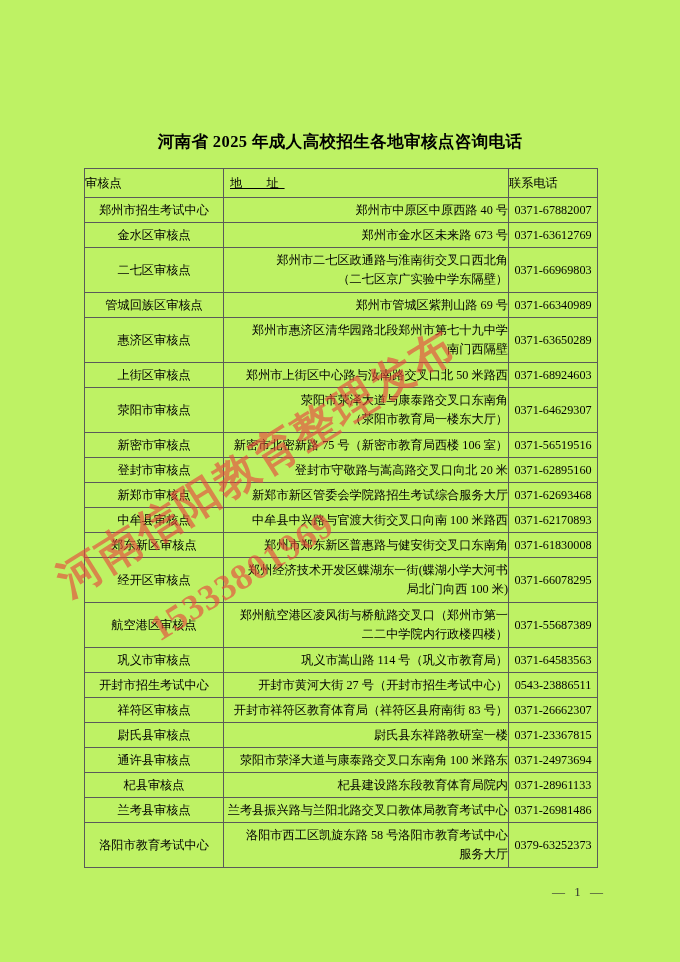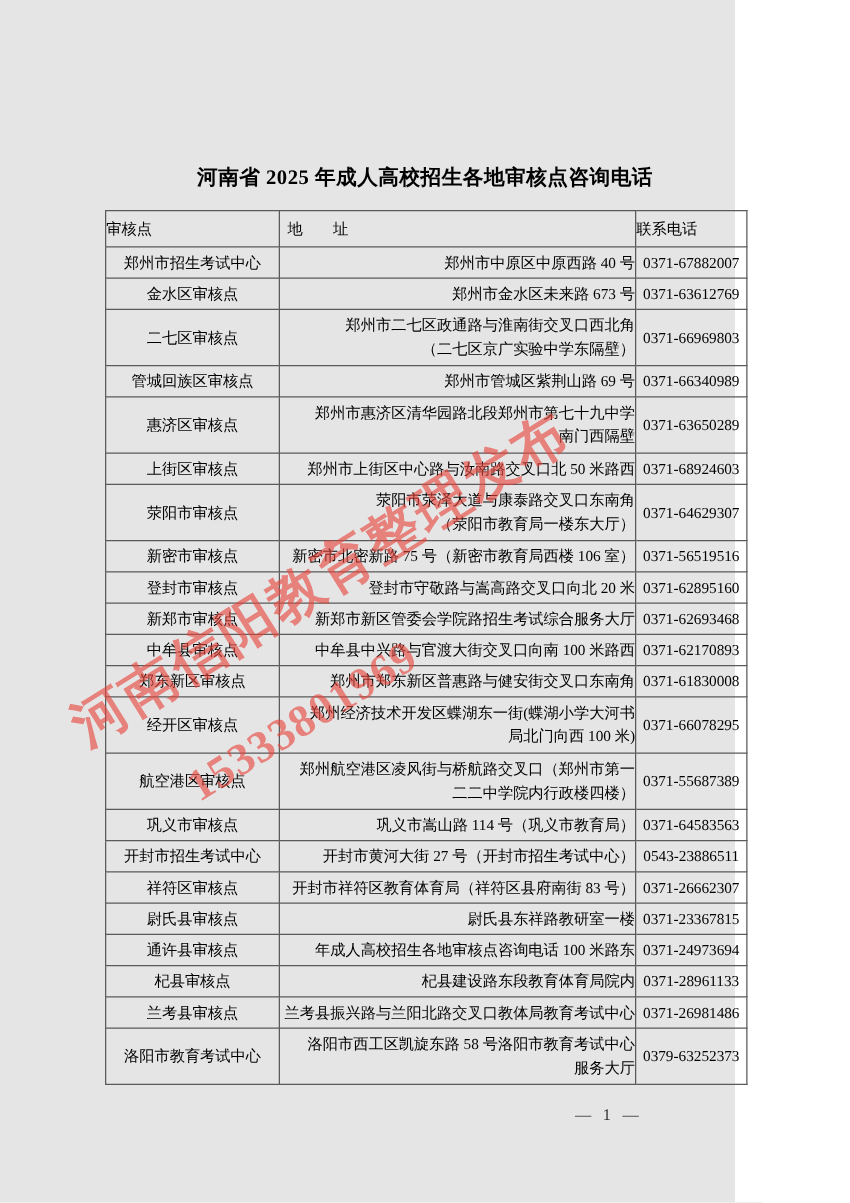"河南省 2025 年成人高校招生各地审核点咨询电话" #page { background: #e5e5e5 -> #bef264; width: 588px -> 680px }
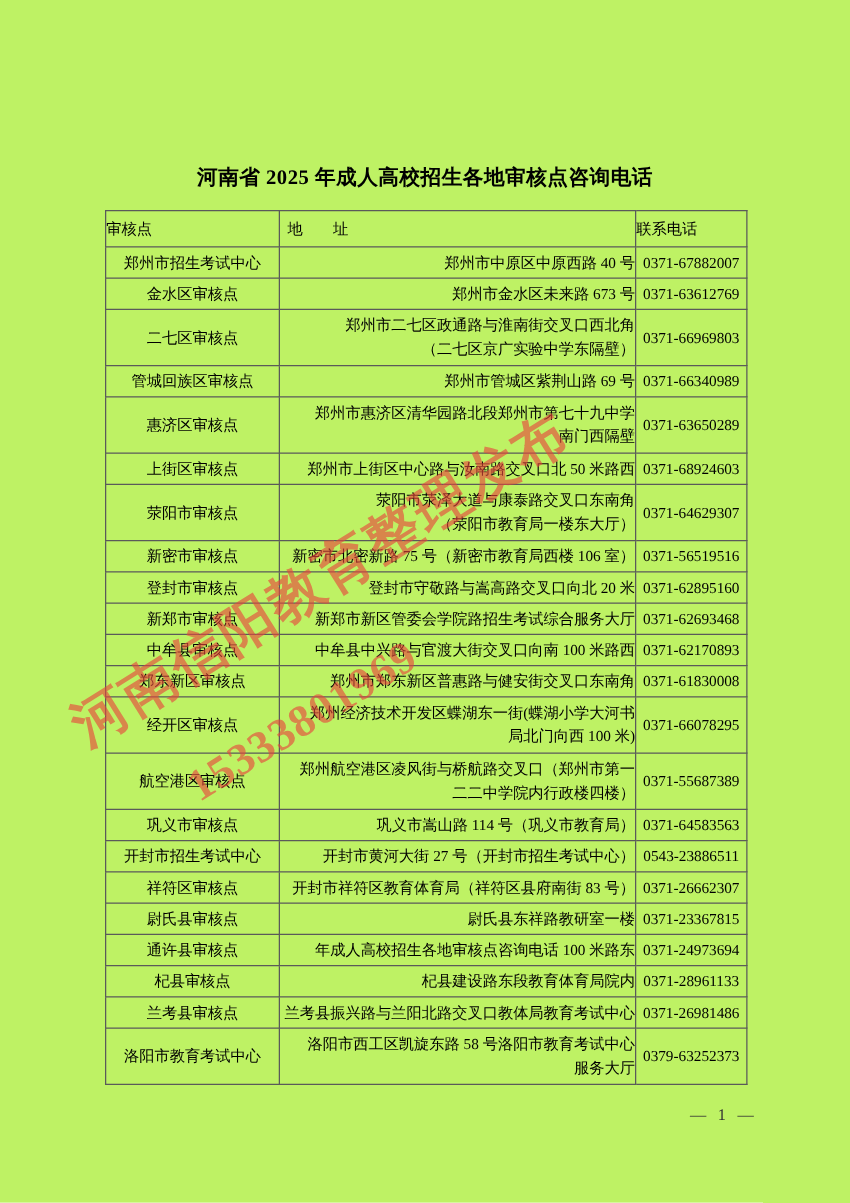"地 址" thead td.addr-head { text-decoration: none -> underline }
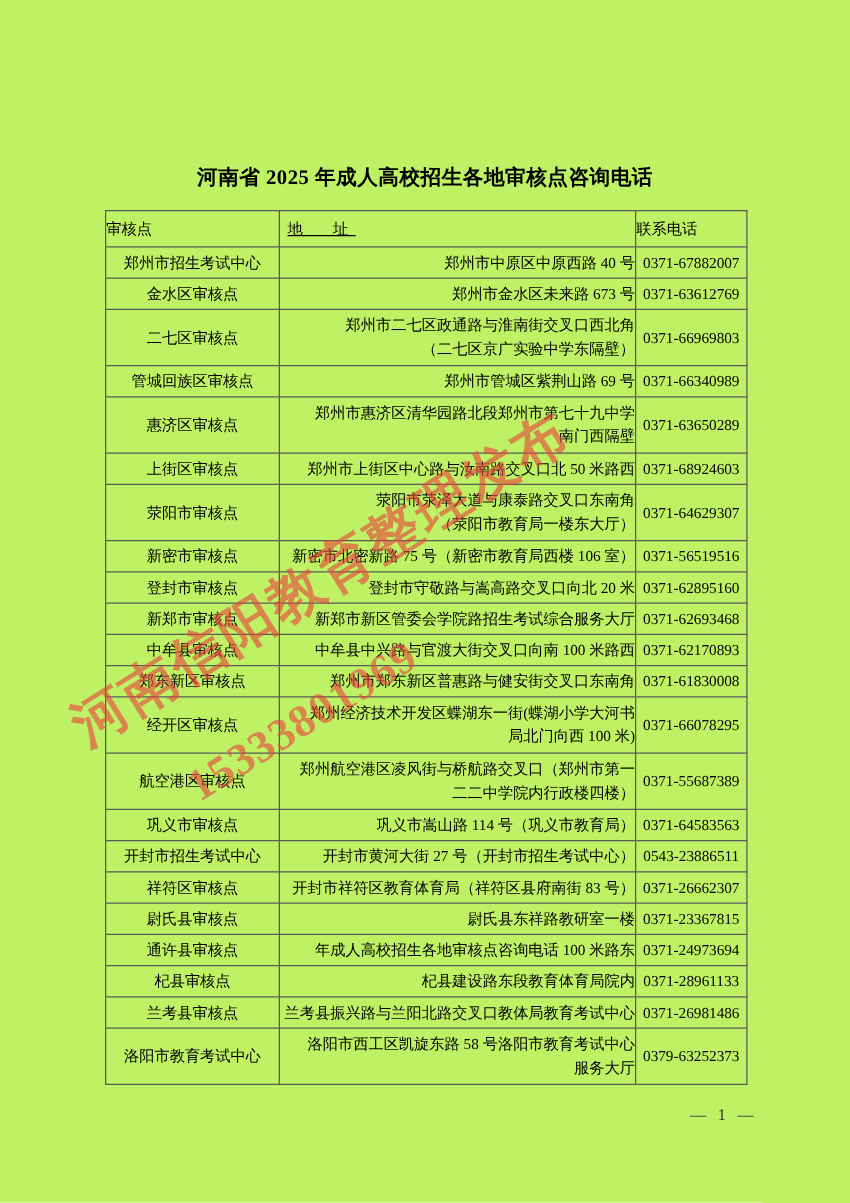"年成人高校招生各地审核点咨询电话 100 米路东" span.addr-line { text: 年成人高校招生各地审核点咨询电话 -> 荥阳市荥泽大道与康泰路交叉口东南角 }
